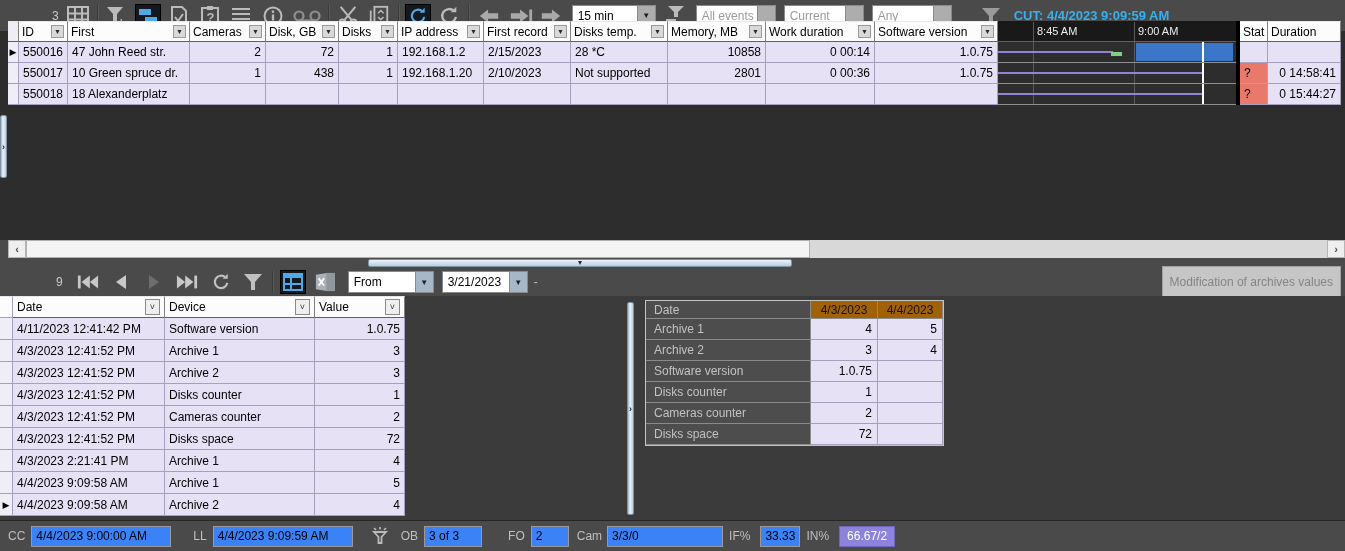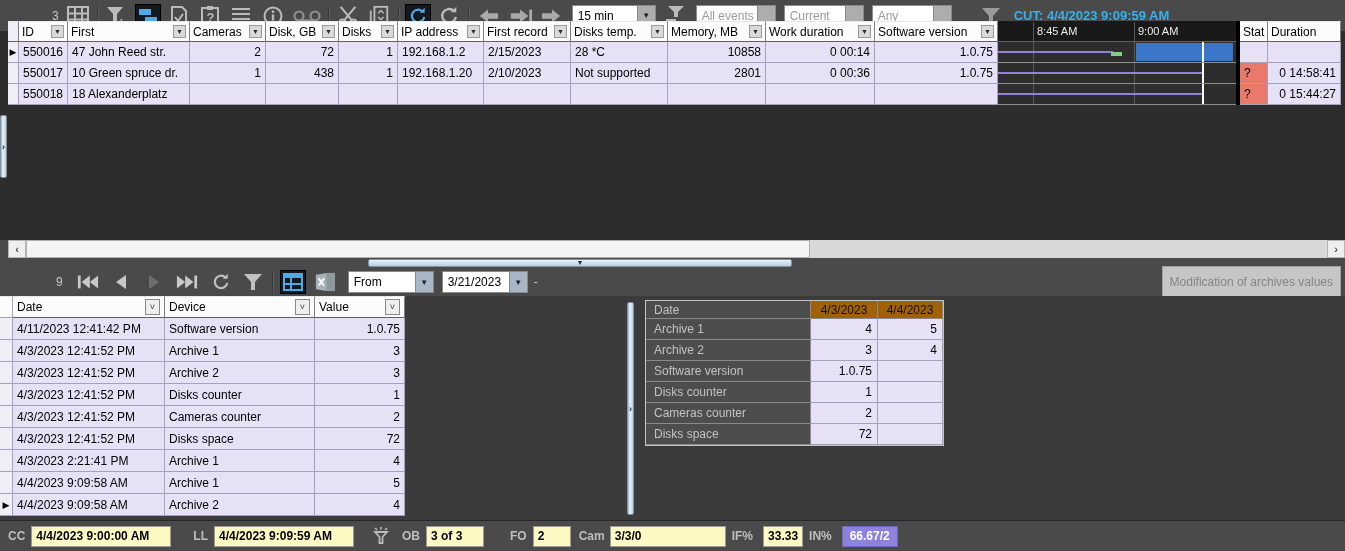"CC" #statusbar { font-weight: bold -> none }
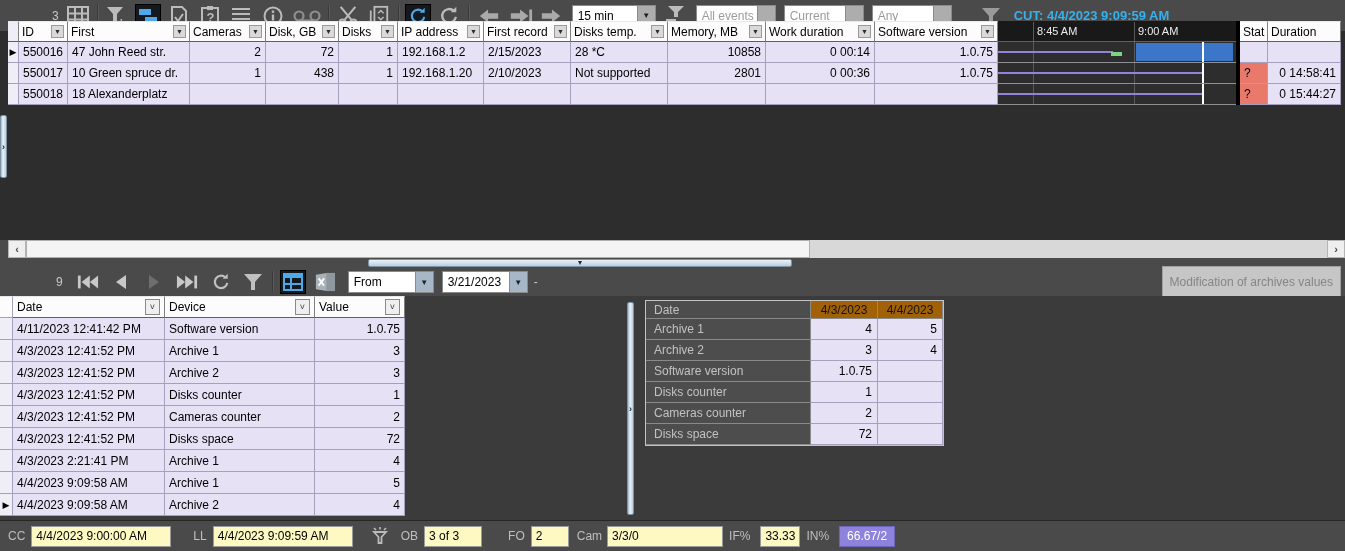"4/4/2023 9:00:00 AM" .sinput { background: #fef9c3 -> #3b82f6 }
